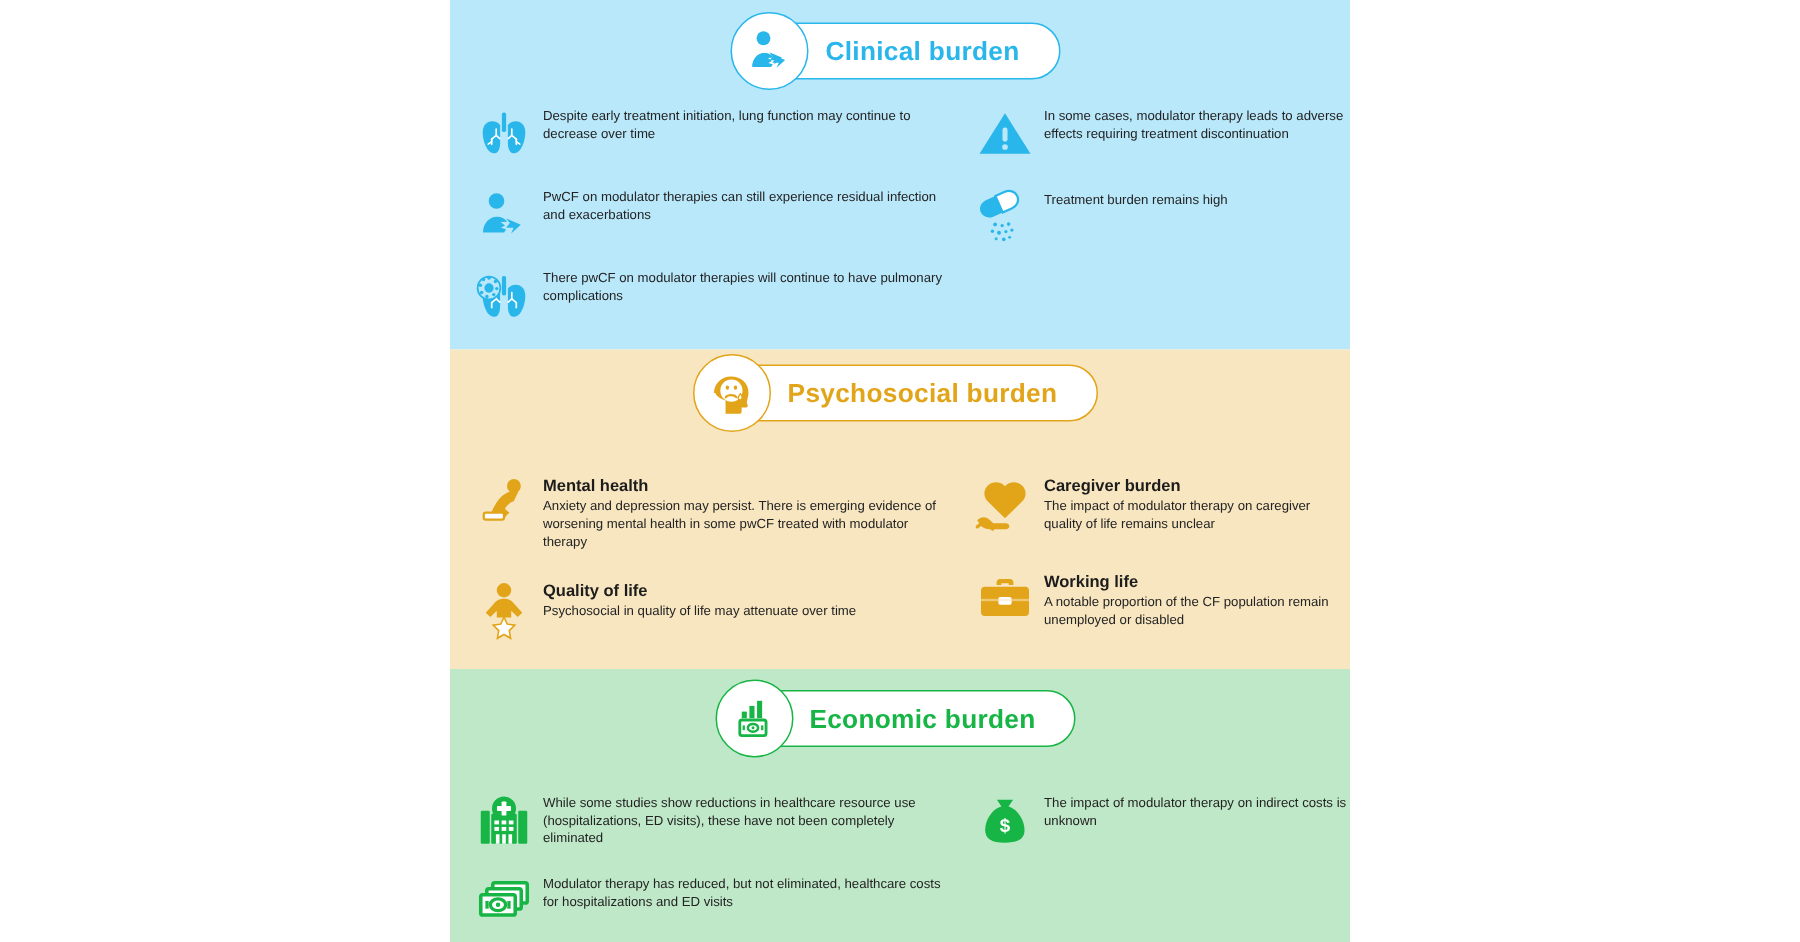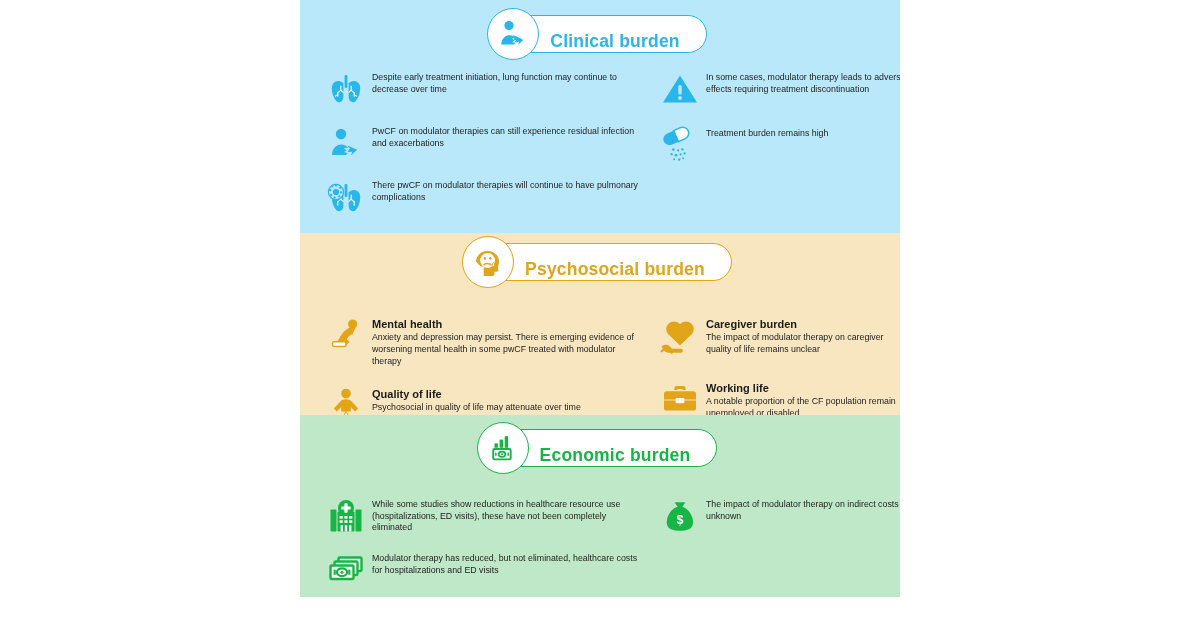"Clinical burden" .pill-bar { align-items: flex-end -> center }
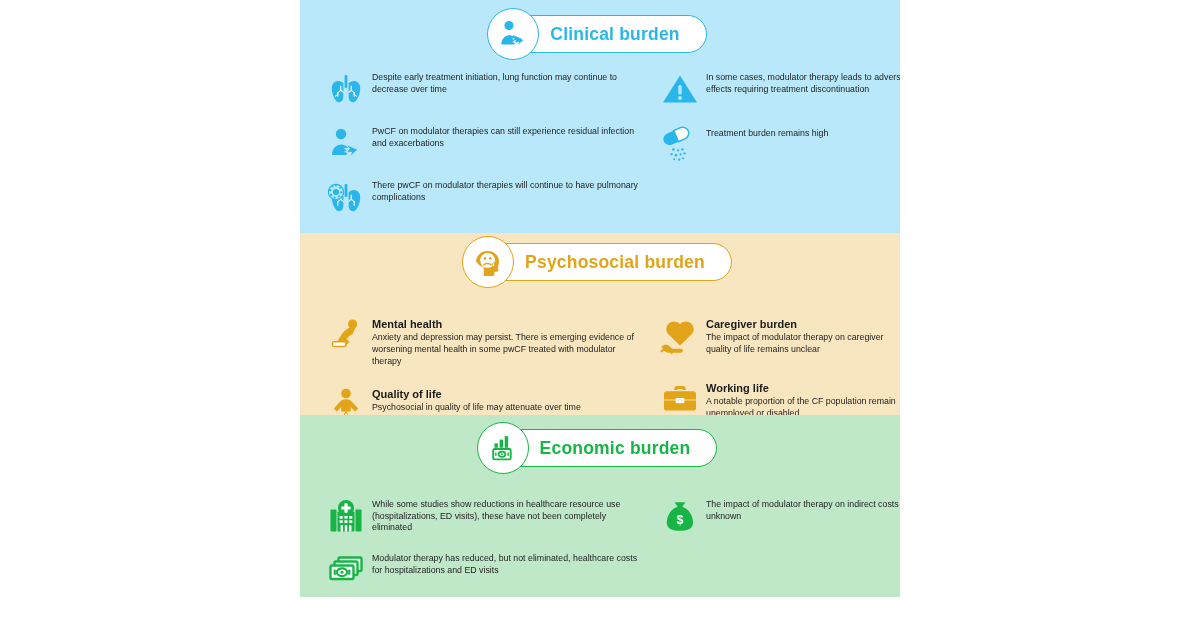"Despite early treatment initiation, lung" .cols { left: 10px -> 0 }
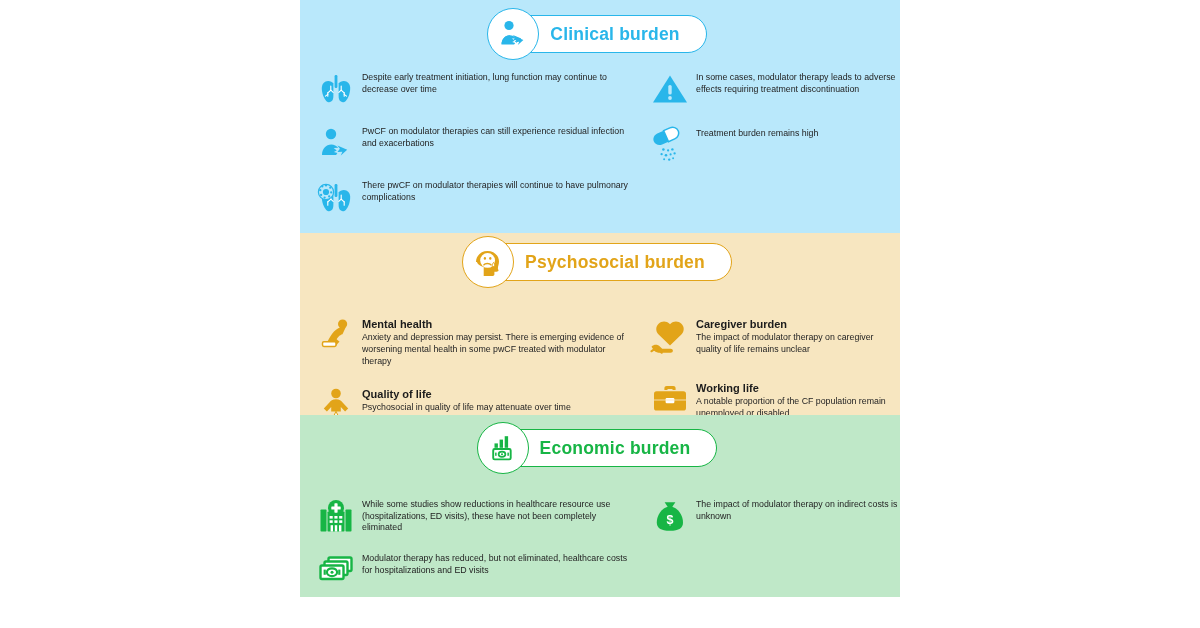"Psychosocial burden" .sec-psycho { height: 182px -> 213px }
